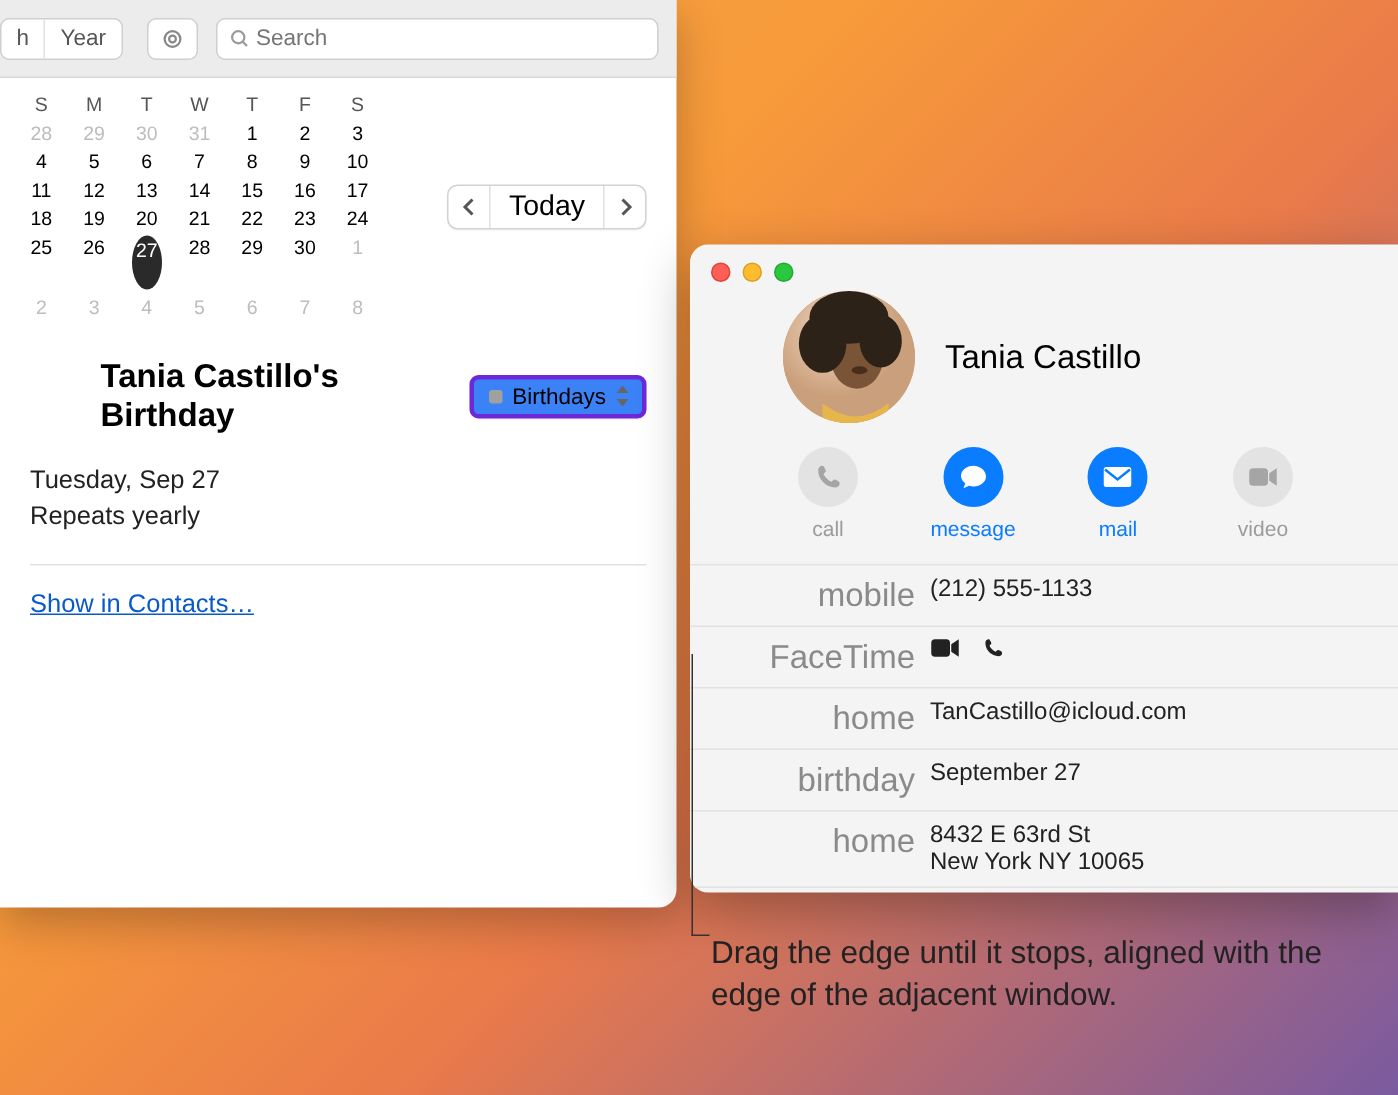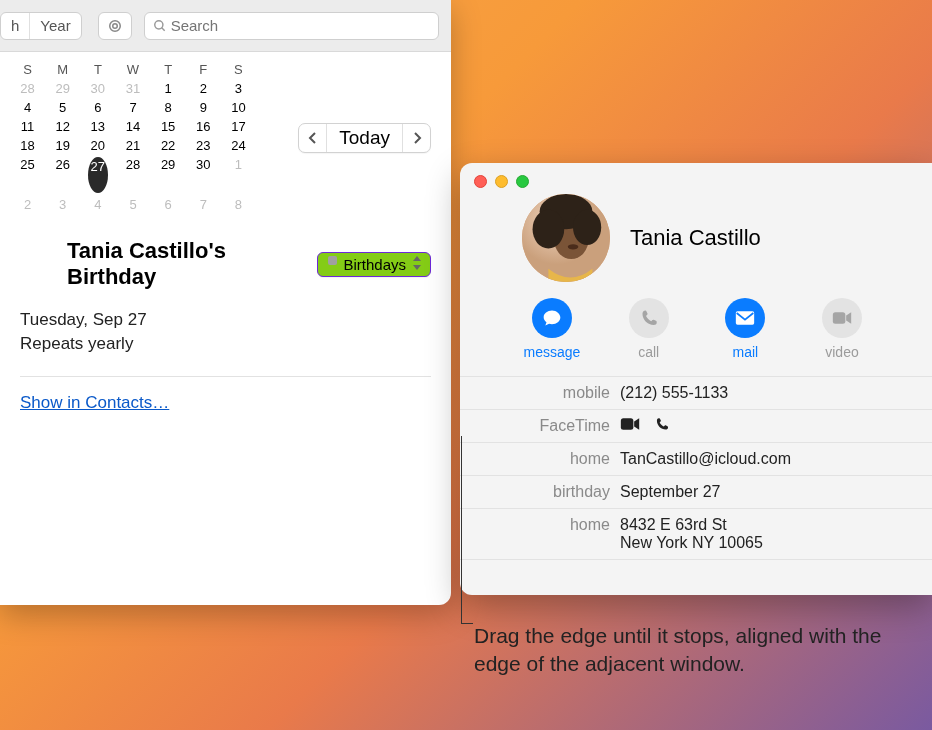"Birthdays" .cal-sel { align-items: none -> center; background: #84cc16 -> #3b82f6; border: 1px solid #6d28d9 -> 3px solid #6d28d9 }
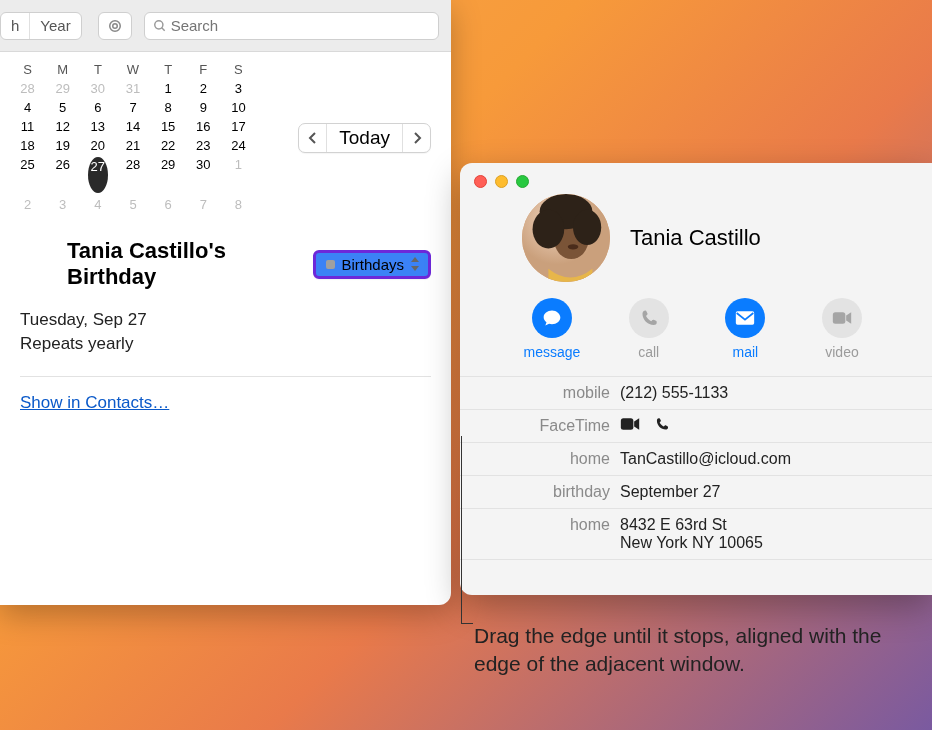"message" div.act { order: before "call" -> after "call" }
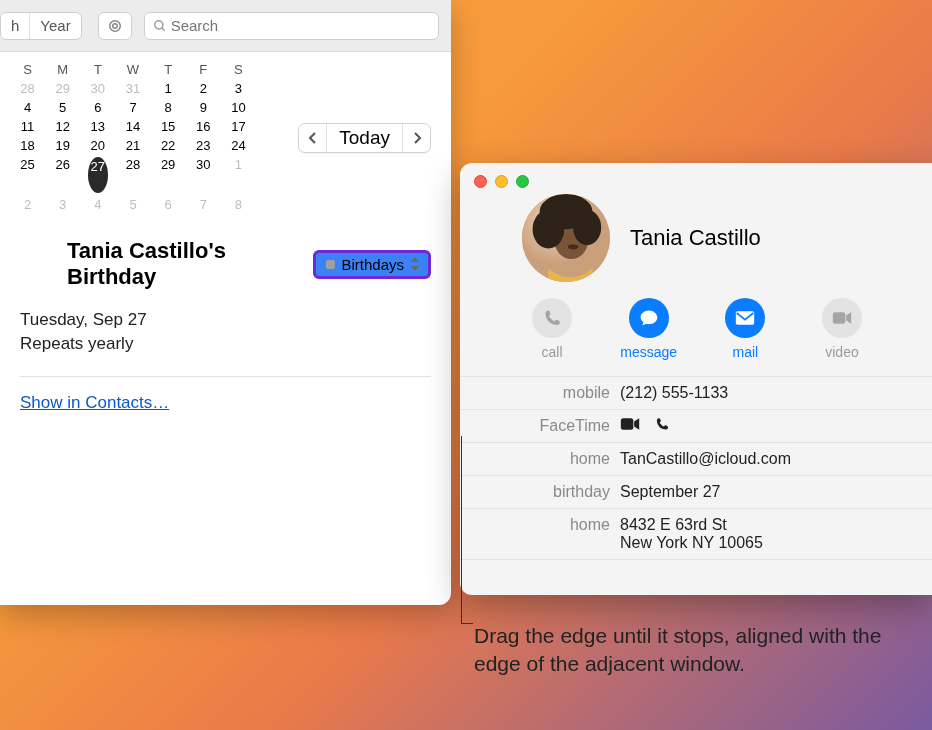"mobile" .field .k { font-size: 16px -> 22px }
